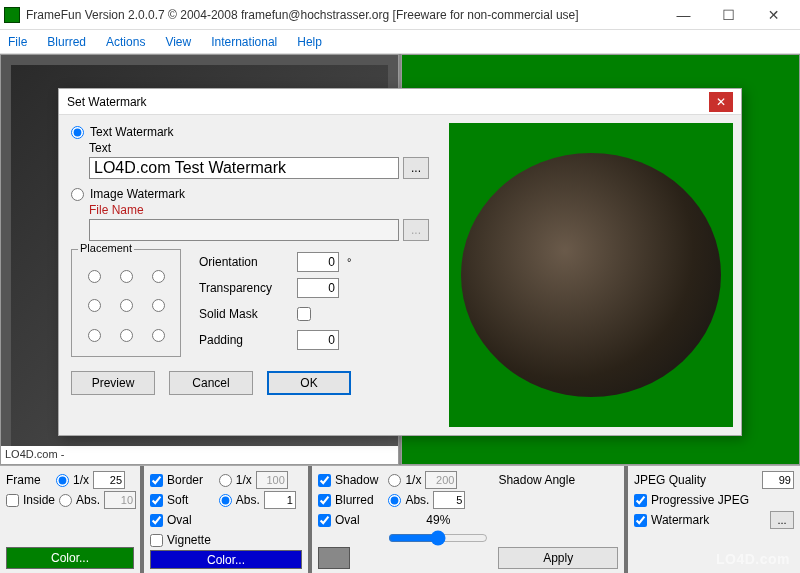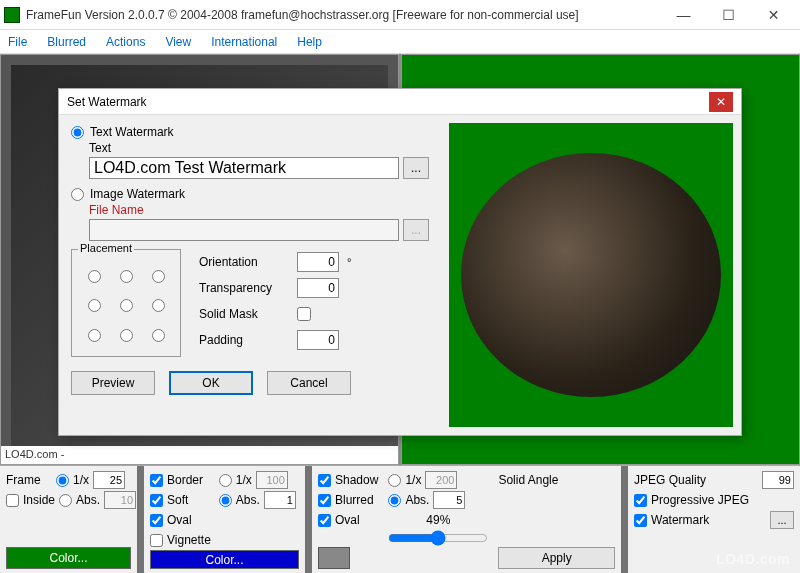"OK" button.dlg-btn { order: before "Cancel" -> after "Cancel" }
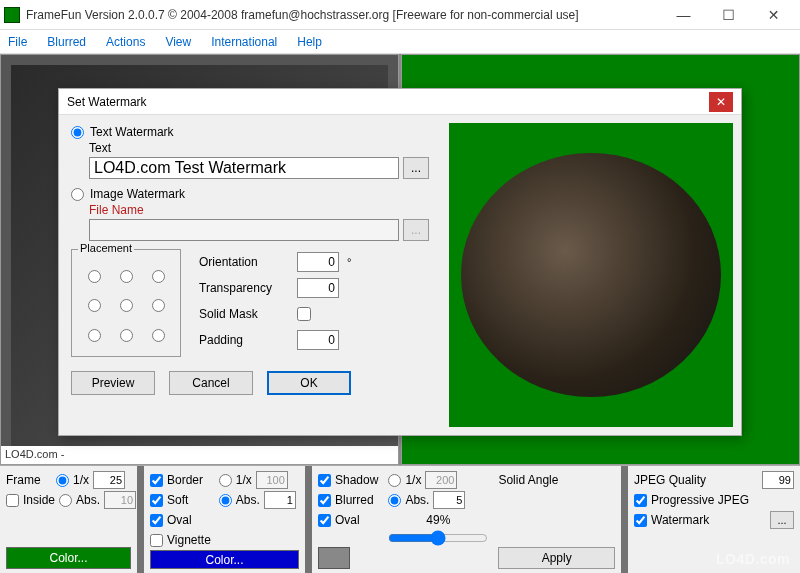"Frame" .section { border-right: 7px solid #737373 -> 4px solid #737373 }
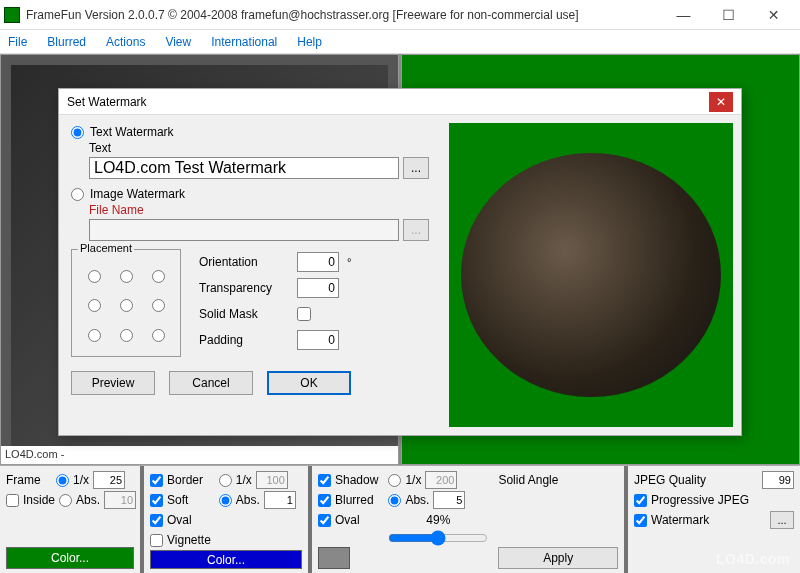"Solid Angle" span { text: Solid -> Shadow }
